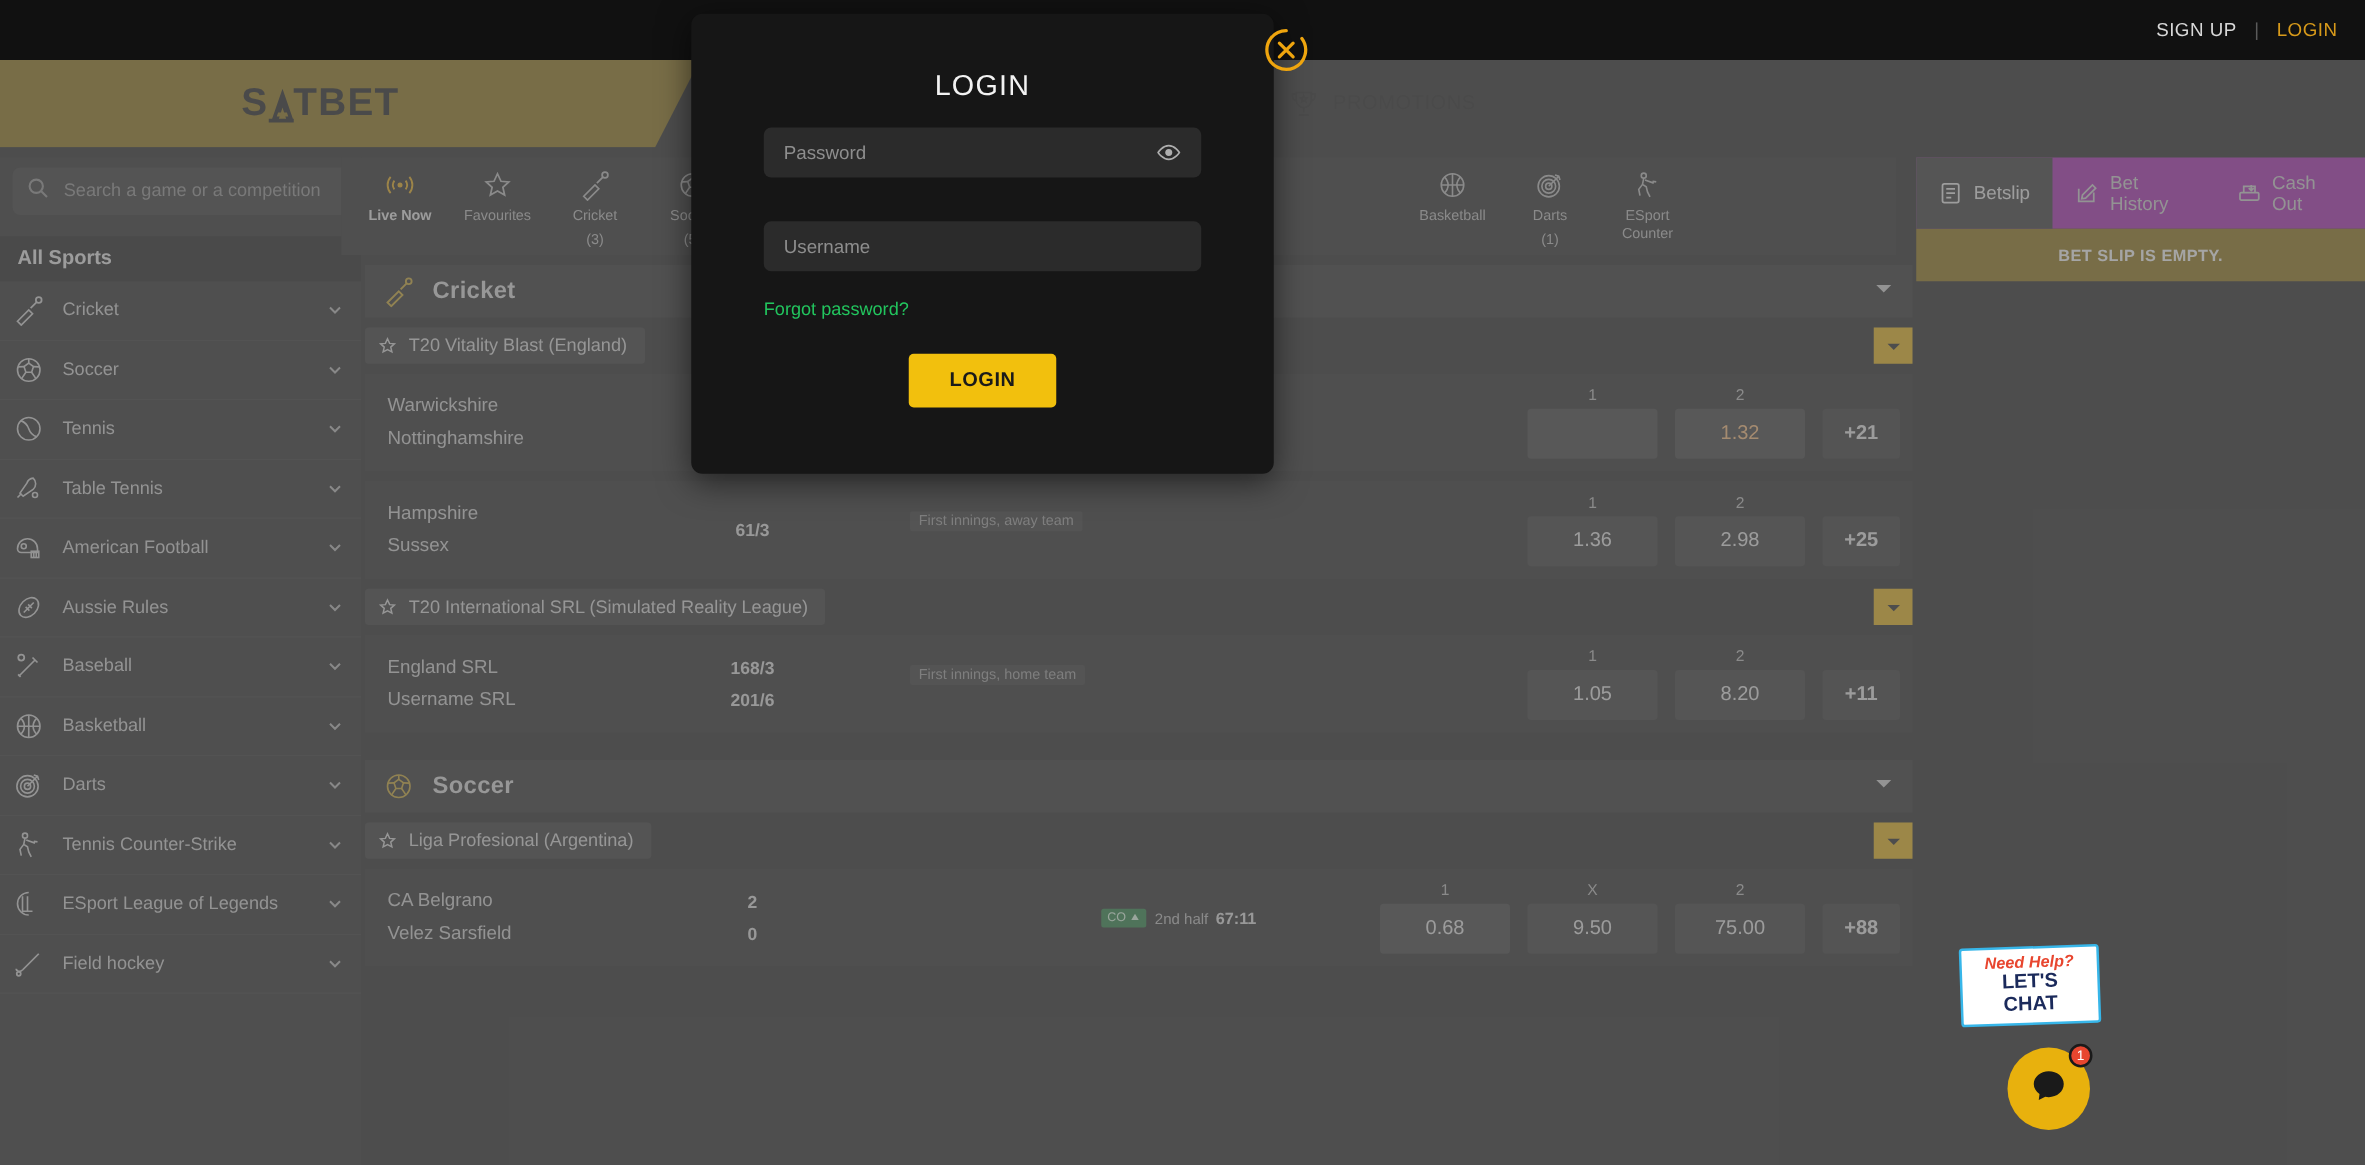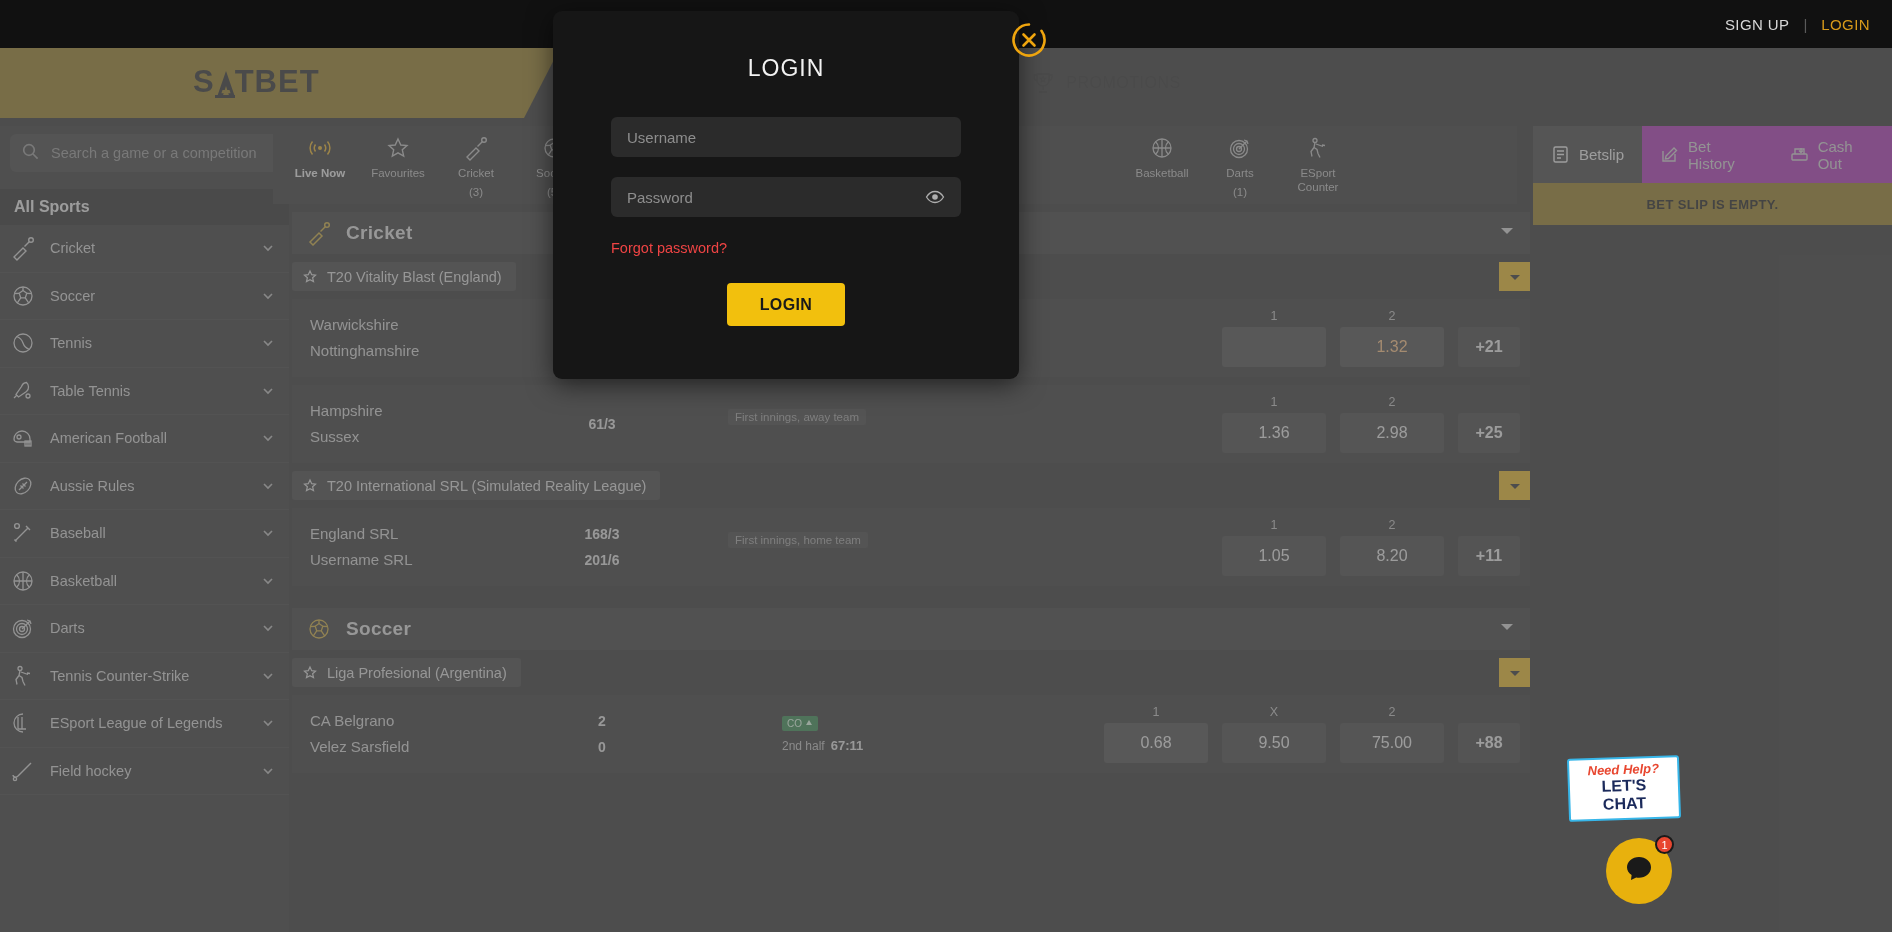"Username" div.field { order: before "Password" -> after "Password" }
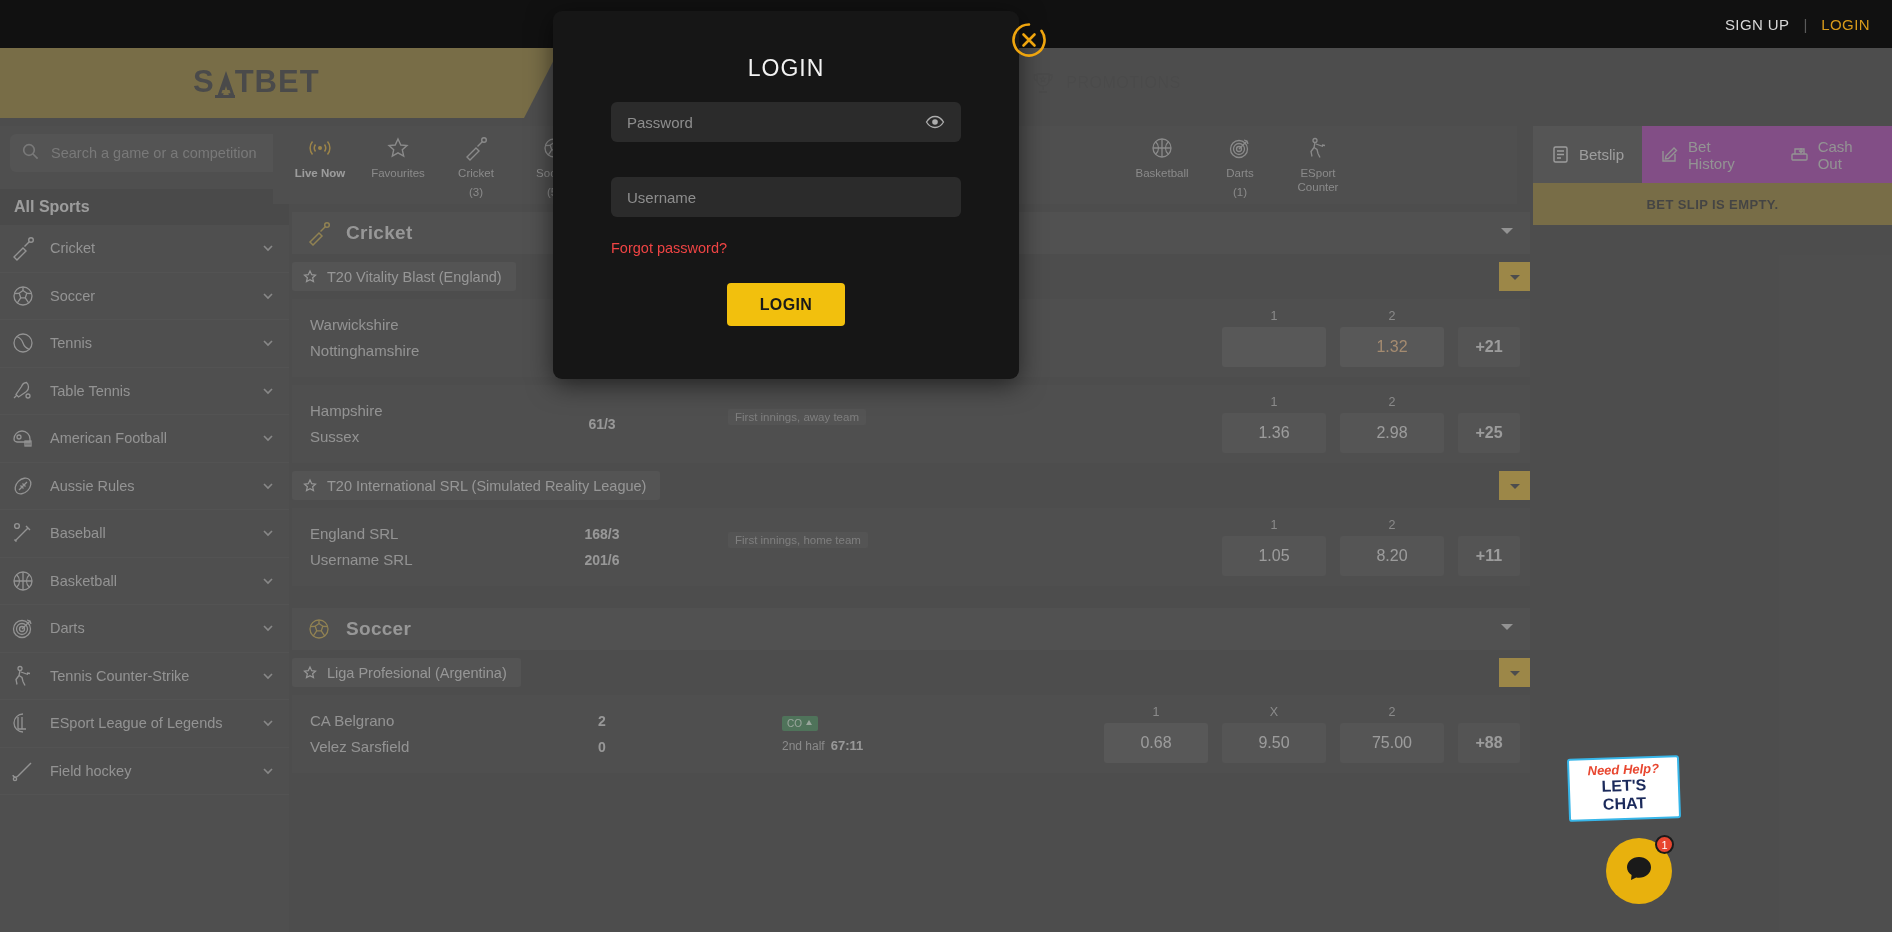"BET SLIP IS EMPTY." .emptybar { color: #000000 -> #ffffff }
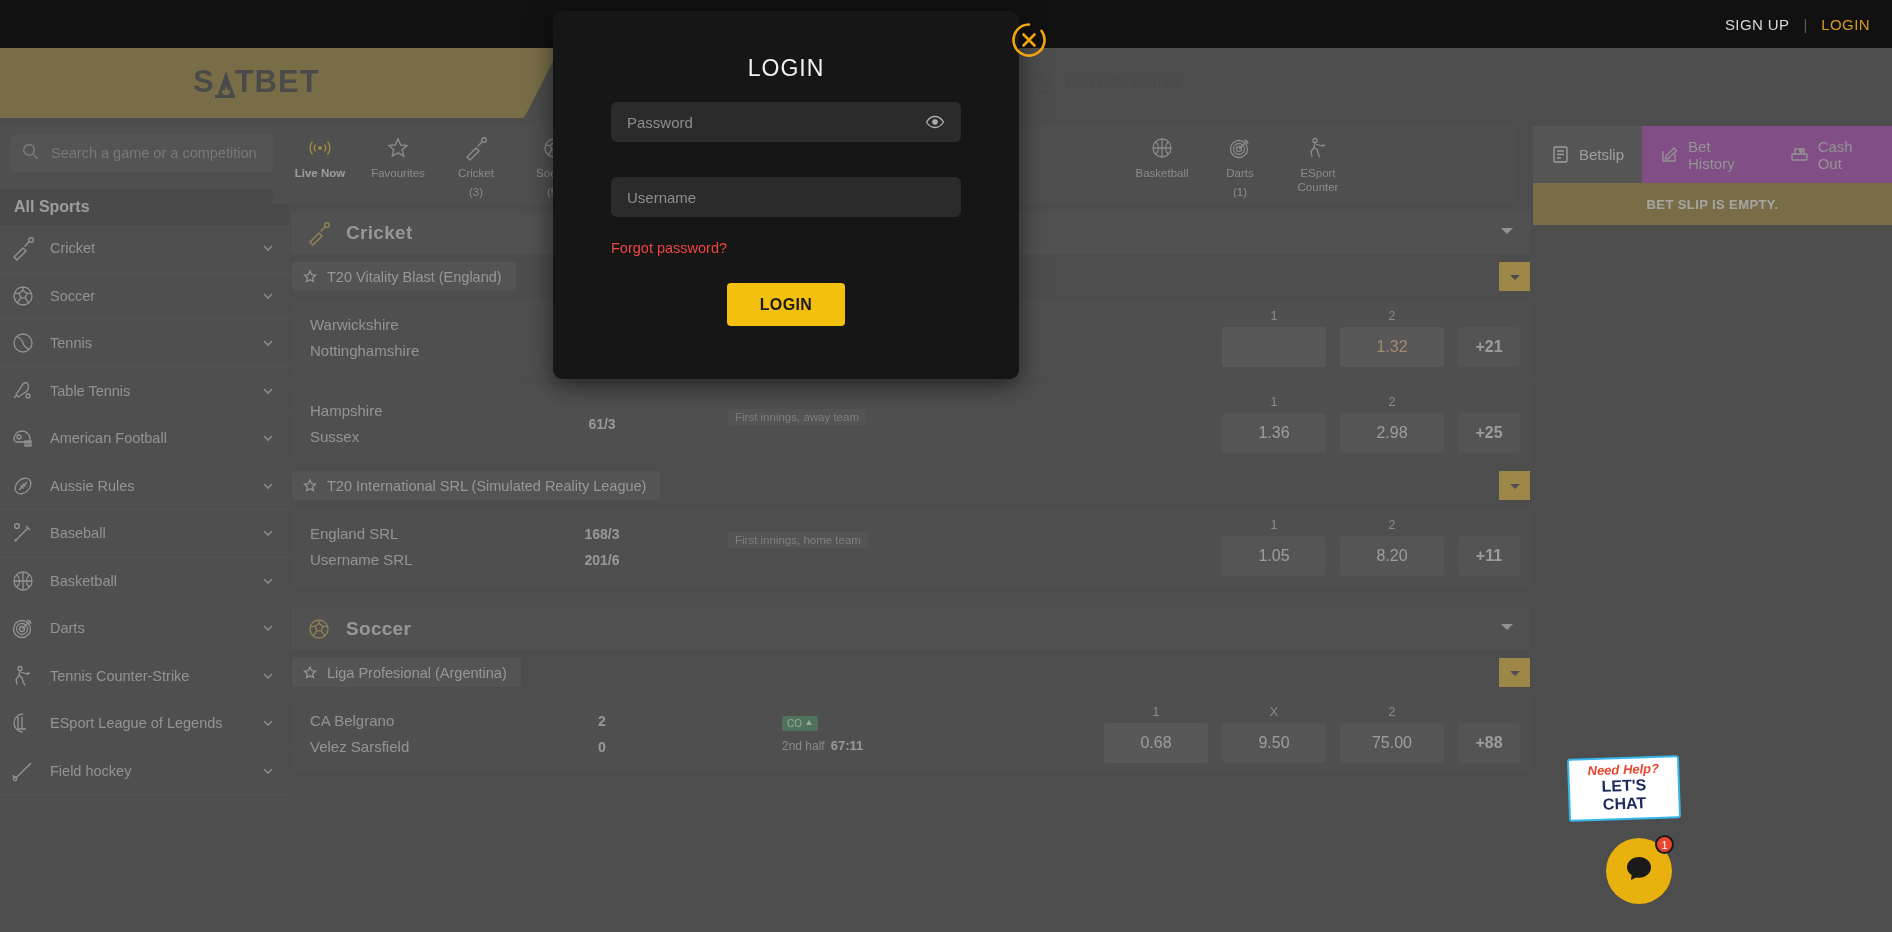"Forgot password?" .forgot { color: #ef4444 -> #22c55e }
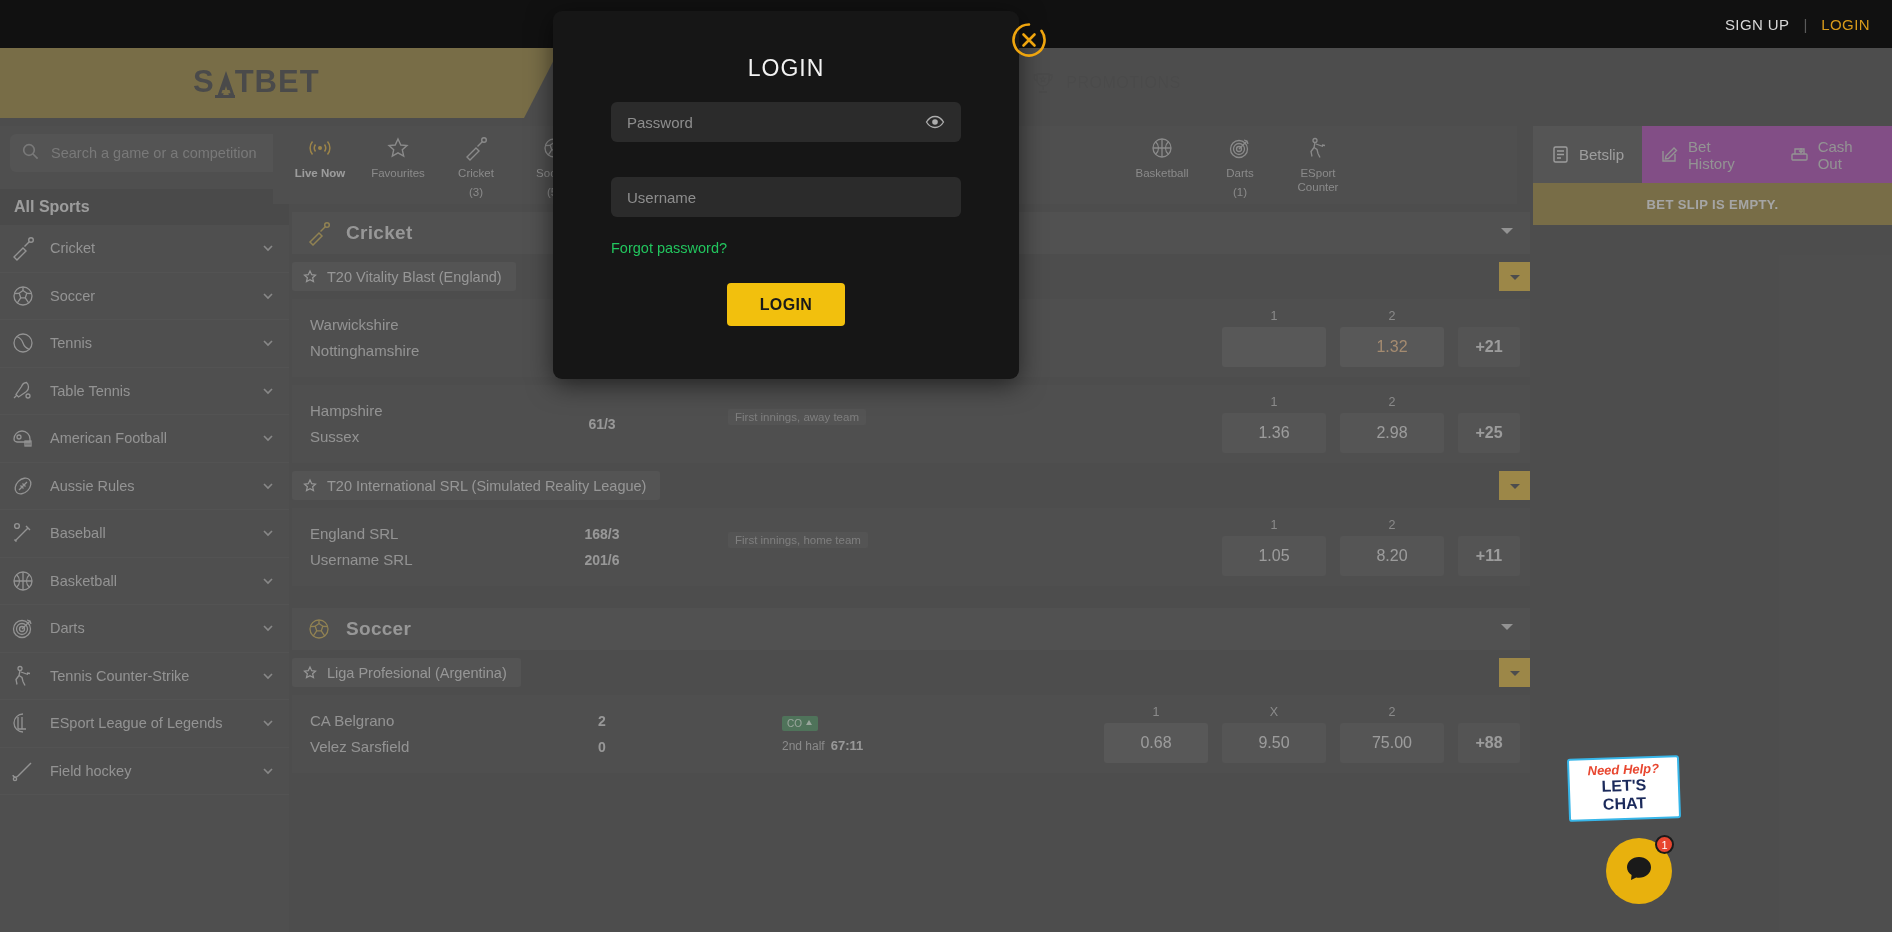"CO" div.midinfo { align-items: flex-start -> center; flex-direction: column -> row }
